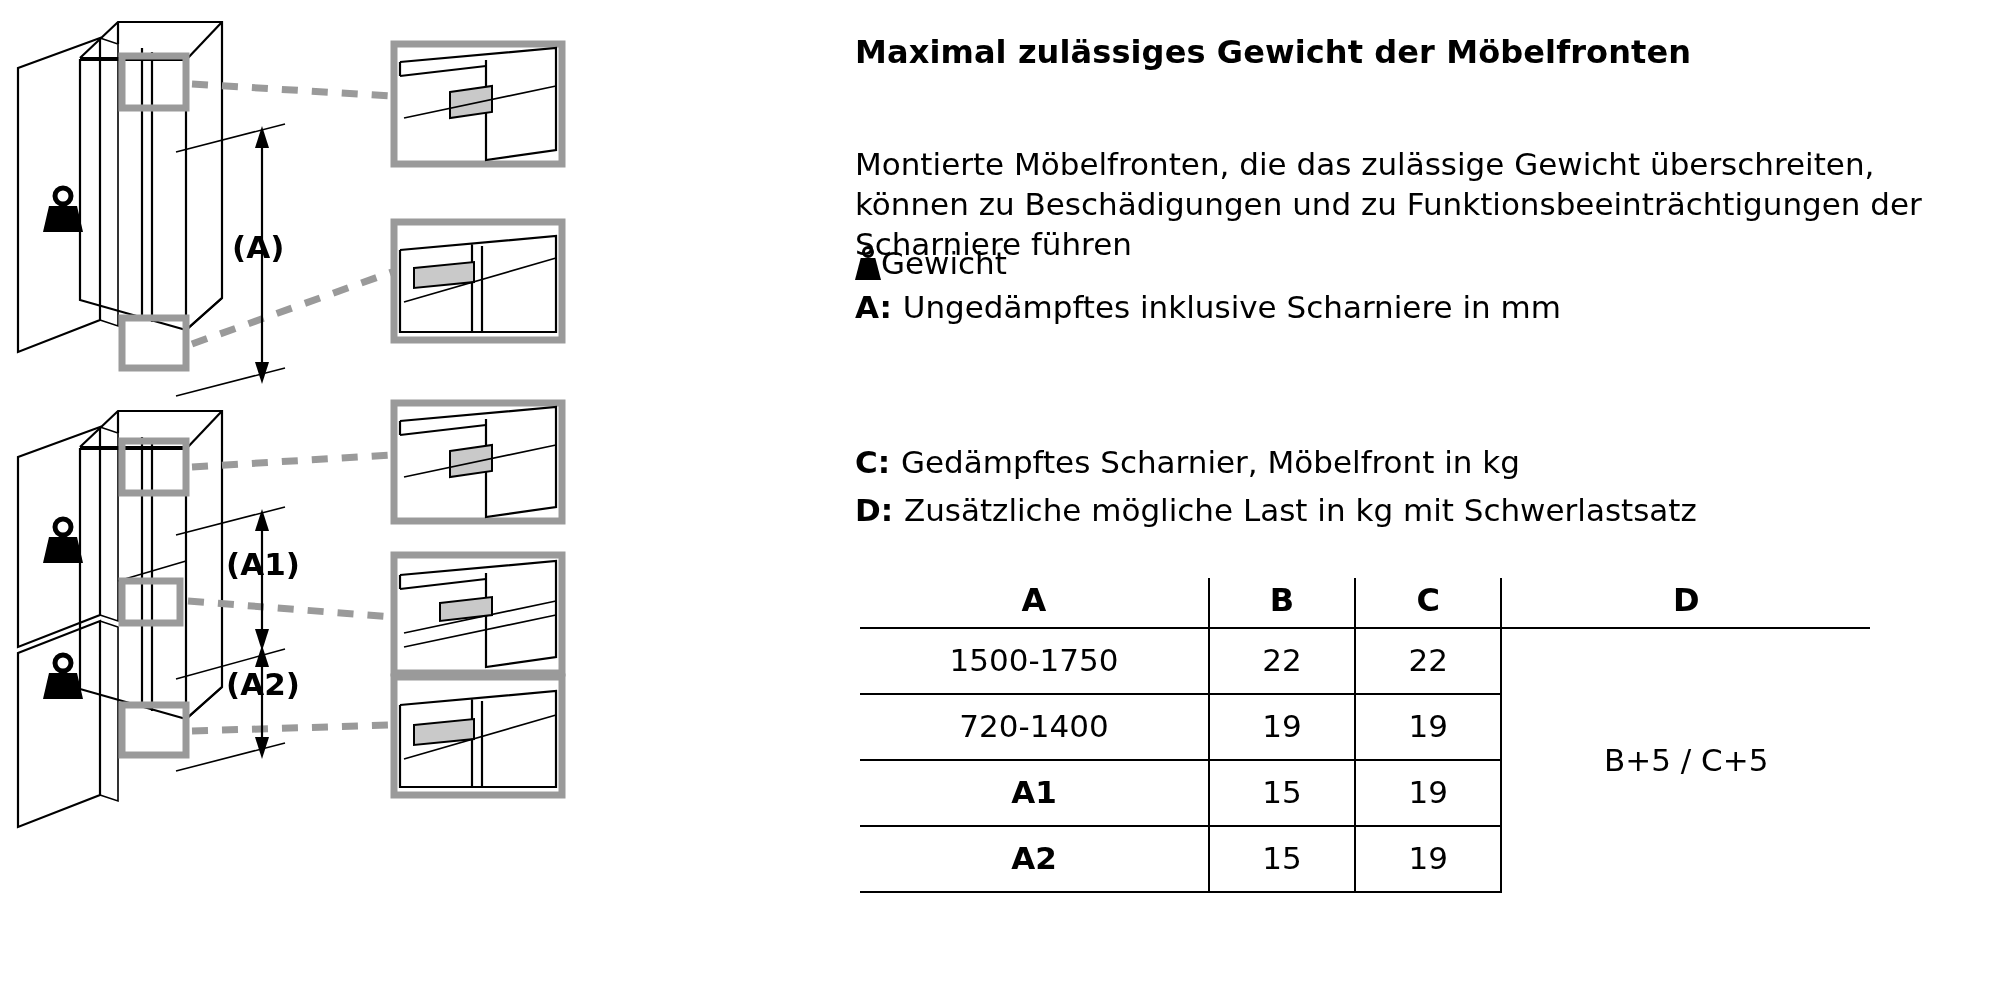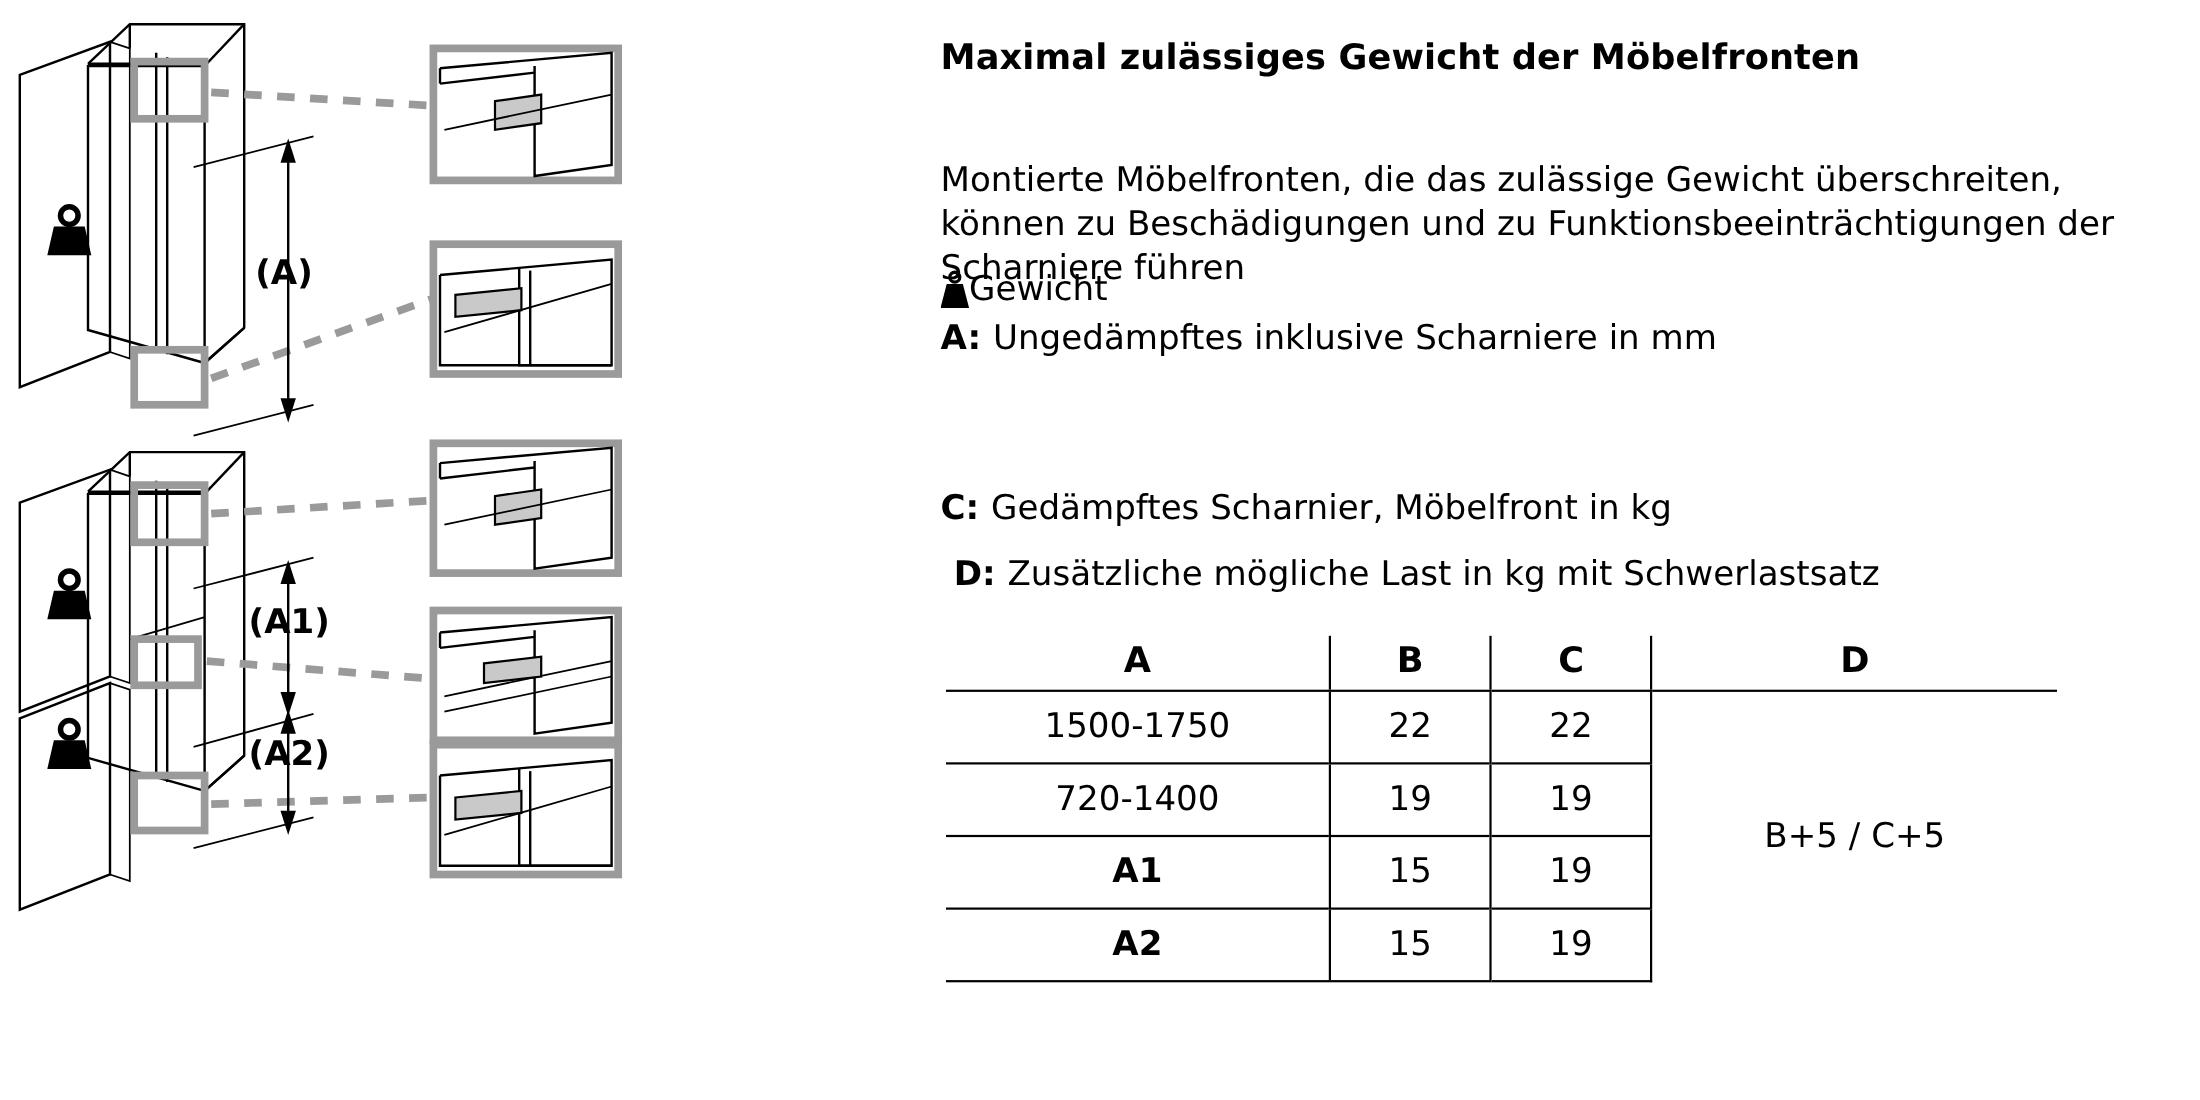"D: Zusätzliche mögliche Last in" div.legend-line { margin-left: 12px -> none; top: 503px -> 491px }
